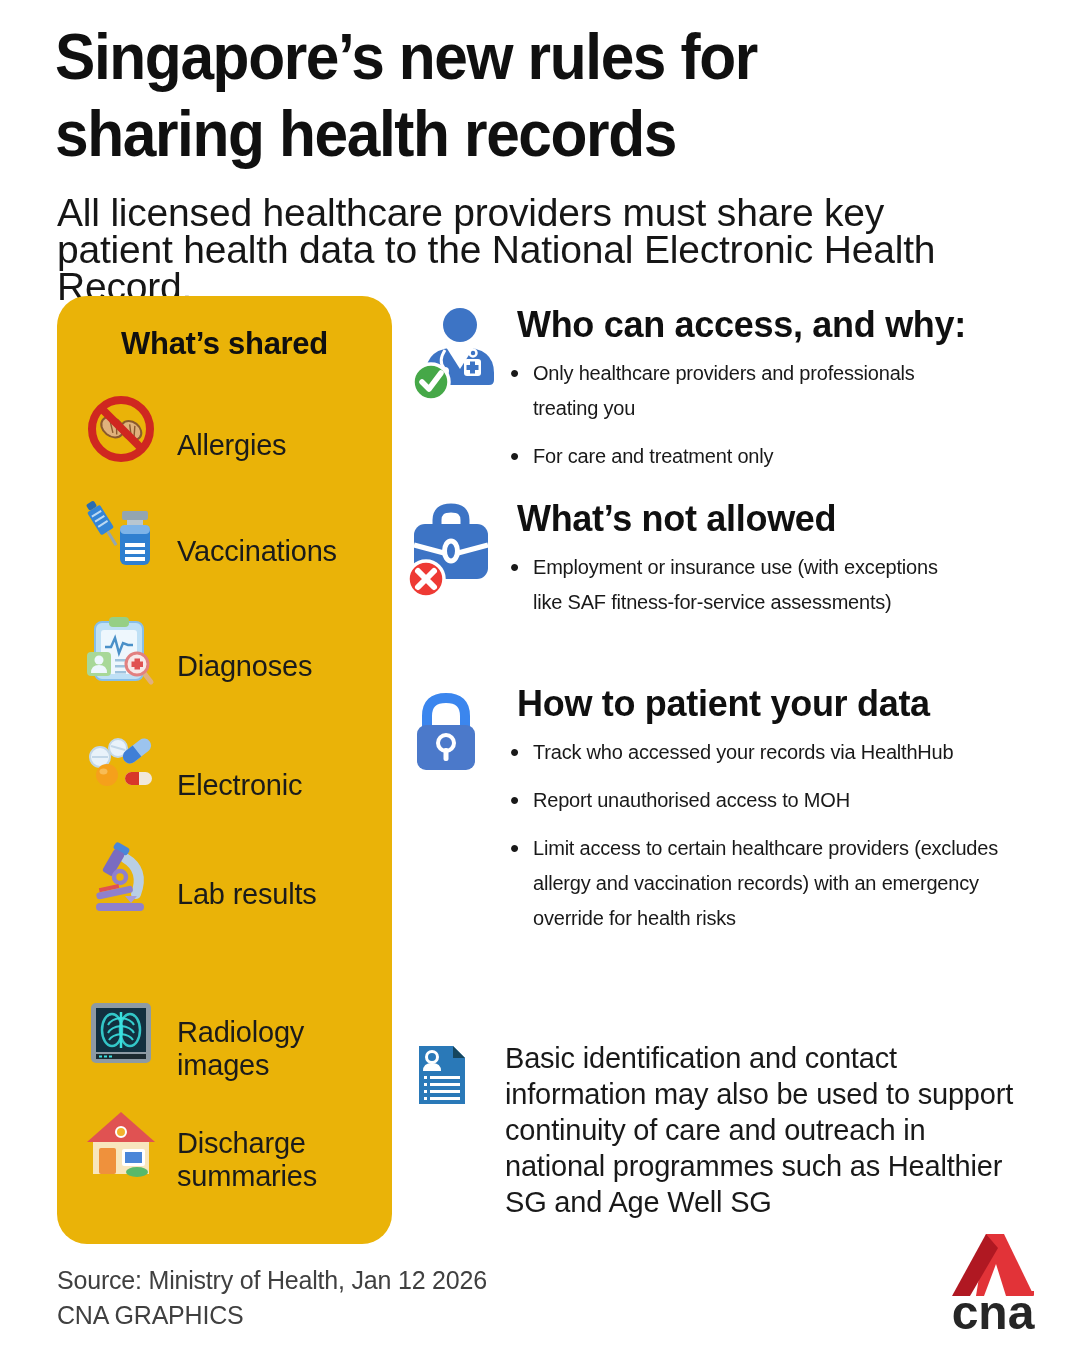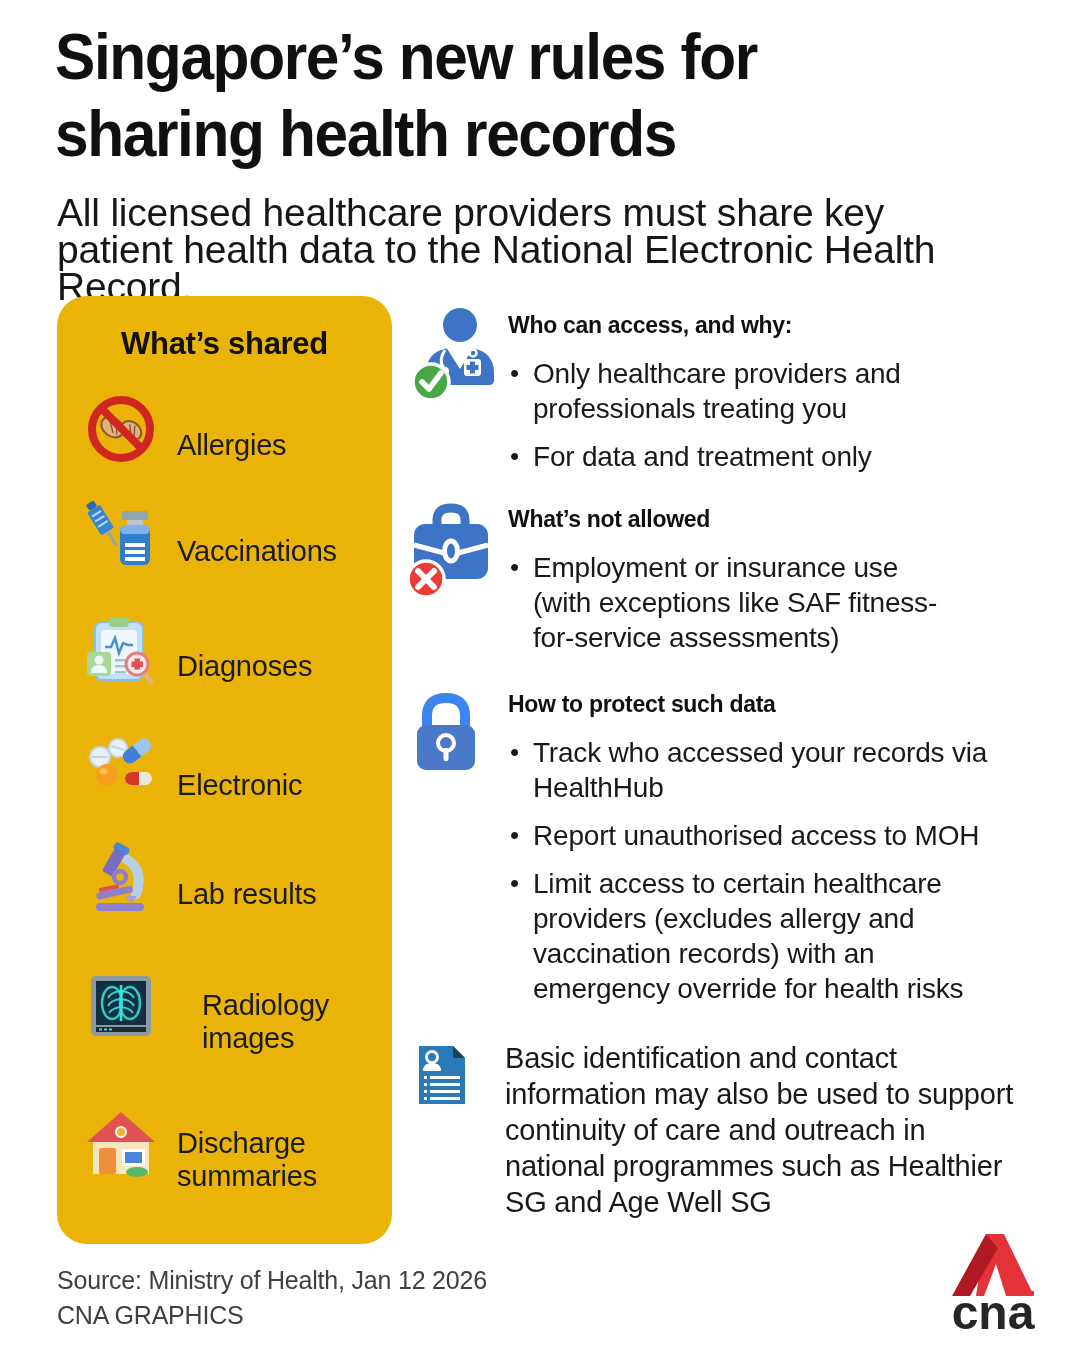"Who can access, and why:" .sec-heading { font-size: 23px -> 36px; margin: 0 0 14px 3px -> 0 0 14px 12px }
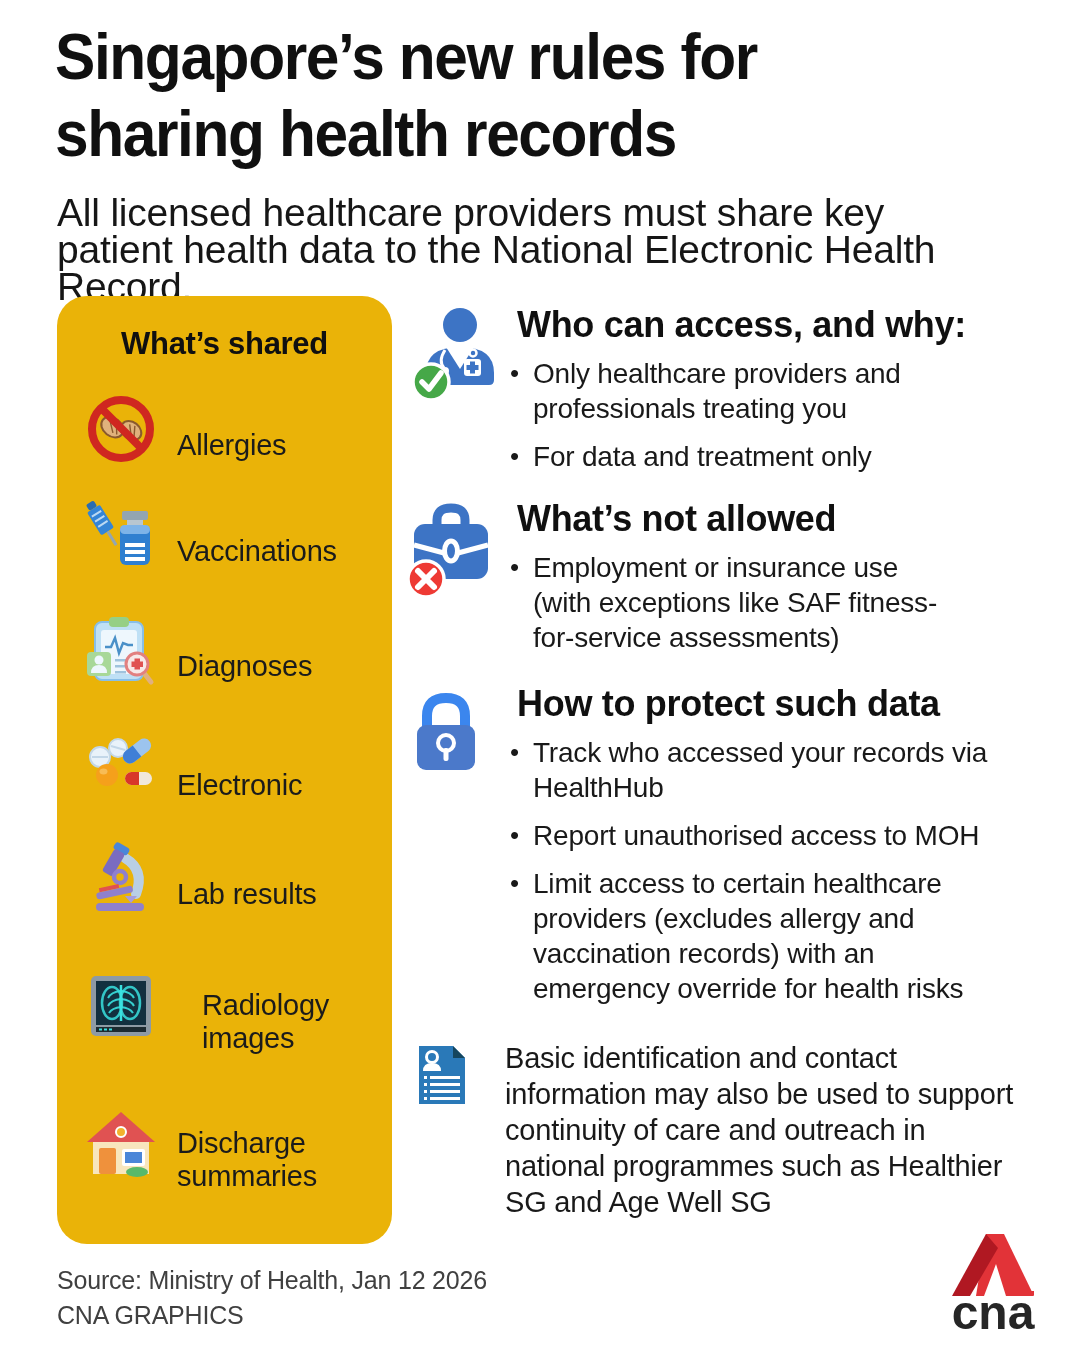"Only healthcare providers and" .bullet { font-size: 28px -> 20px }
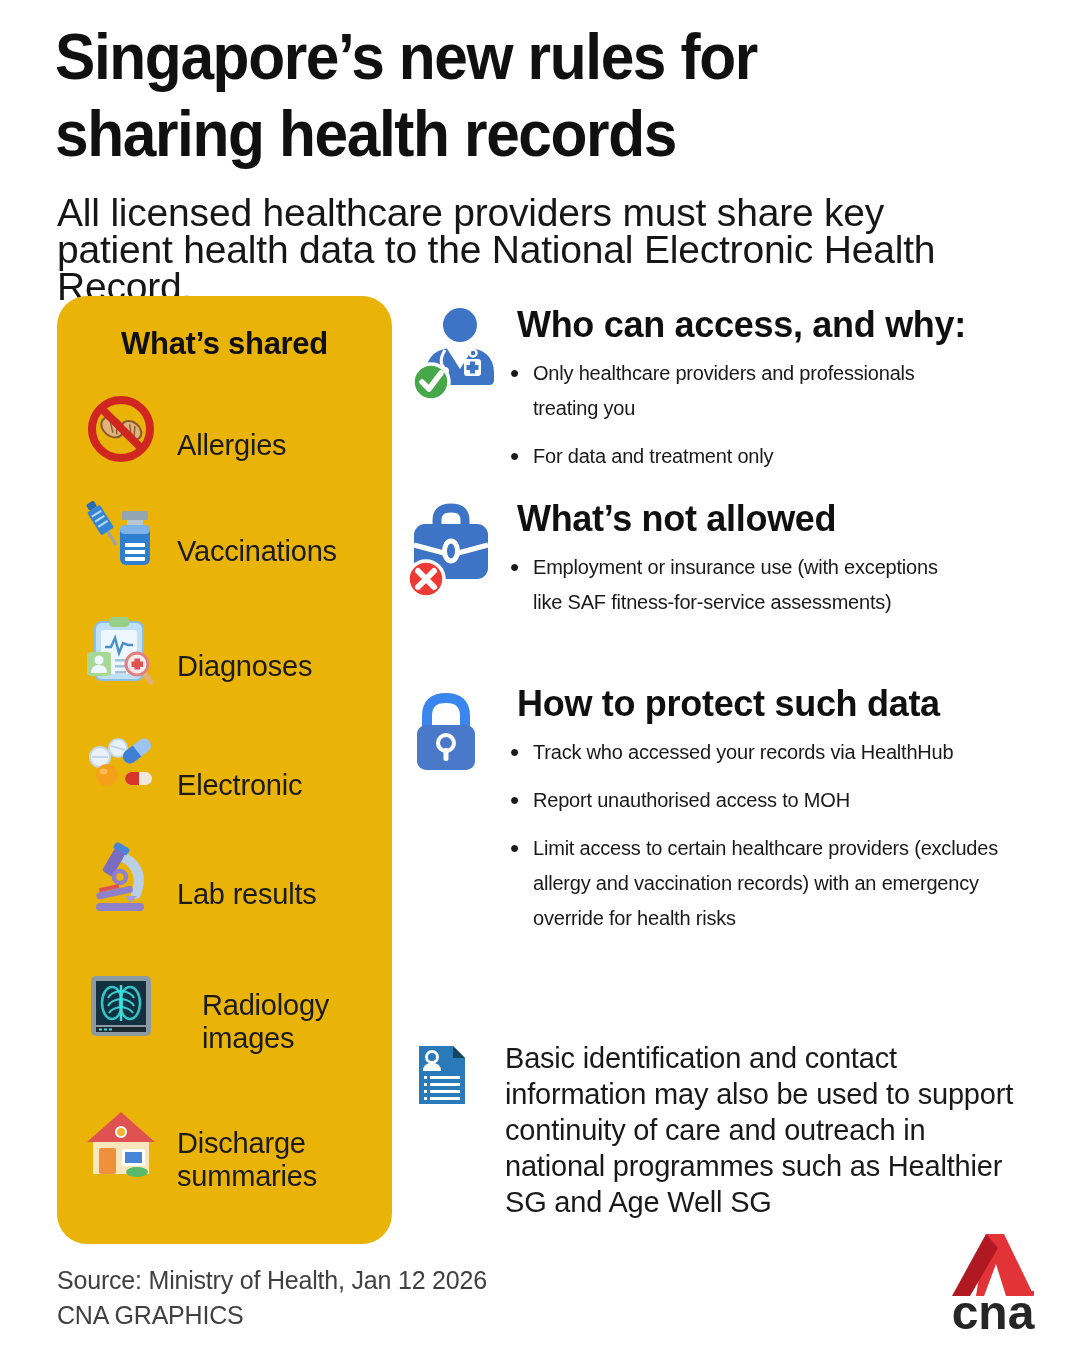"For data and treatment only" div.bullet { text: data -> care }
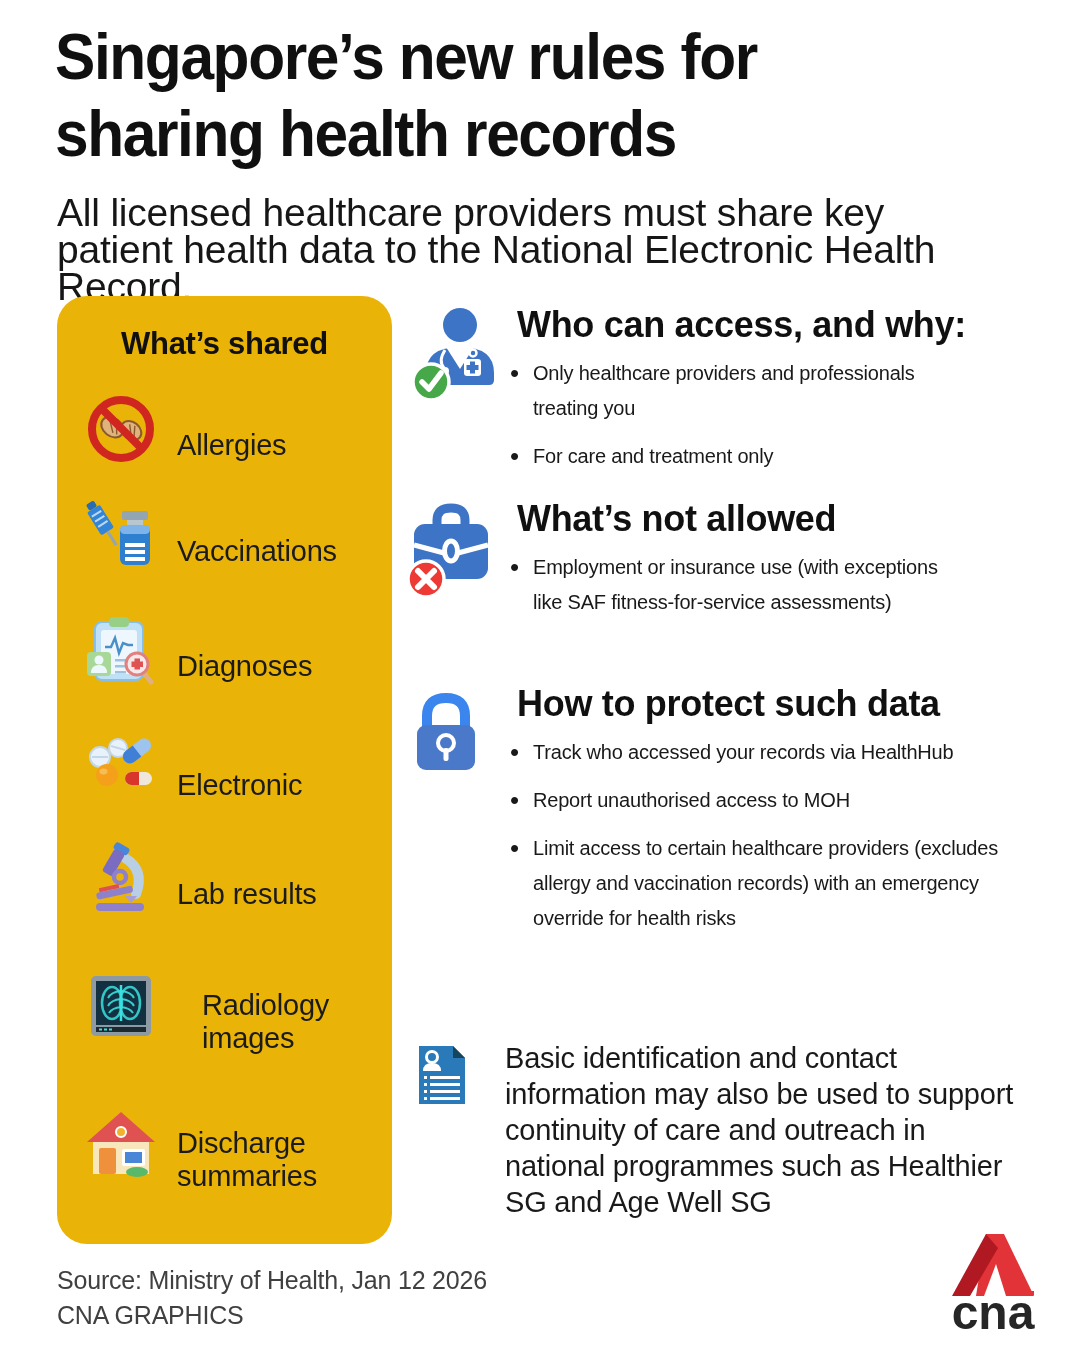"How to protect such data" h3.sec-heading { text: protect such -> patient your }
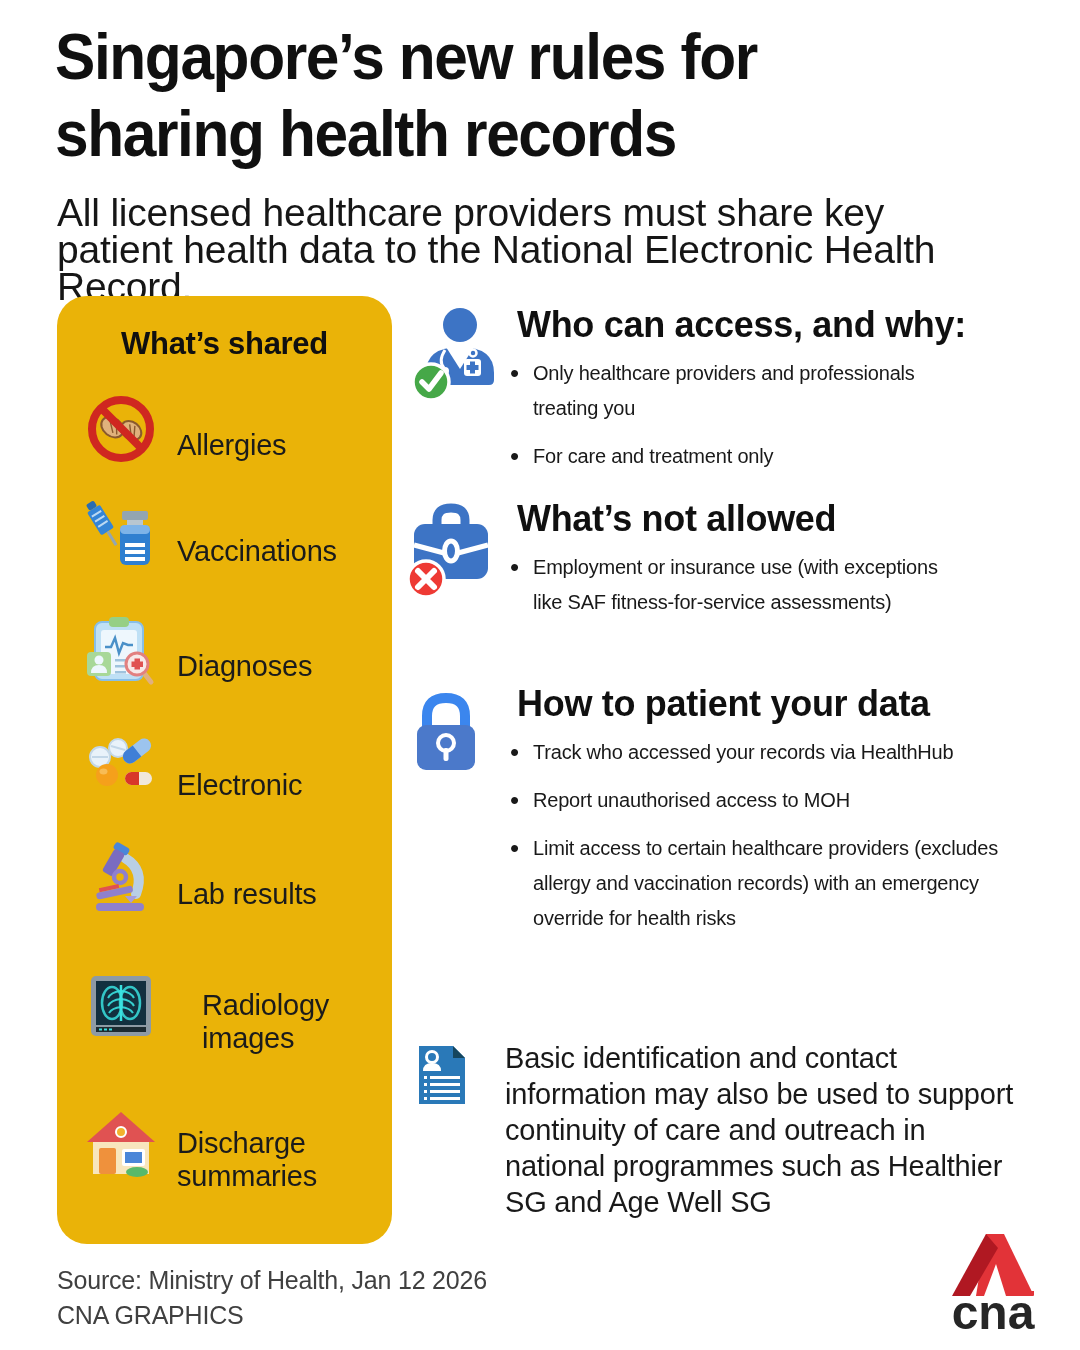"Radiology images" .row6 { gap: 25px -> none; top: 655px -> 682px }
